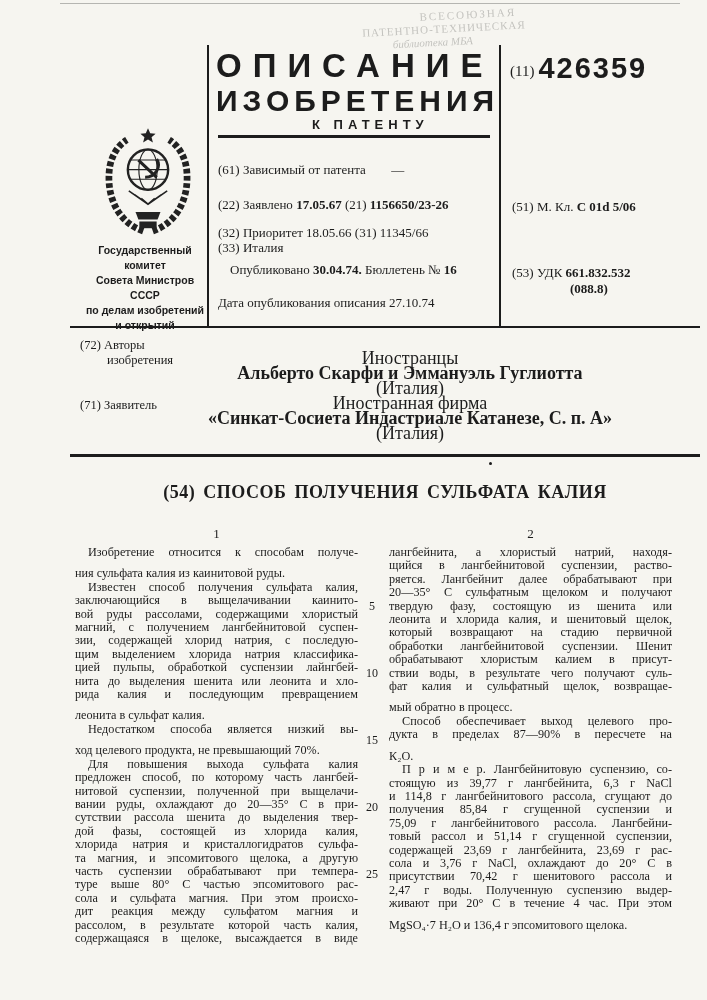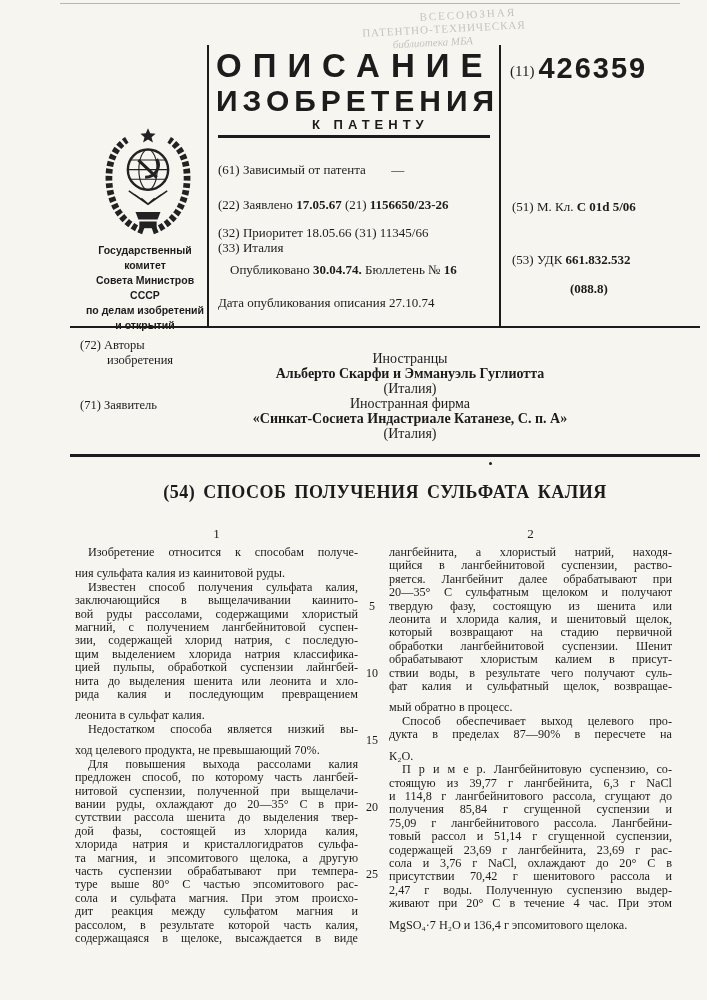"(53) УДК 661.832.532" .f53 { top: 252px -> 265px }
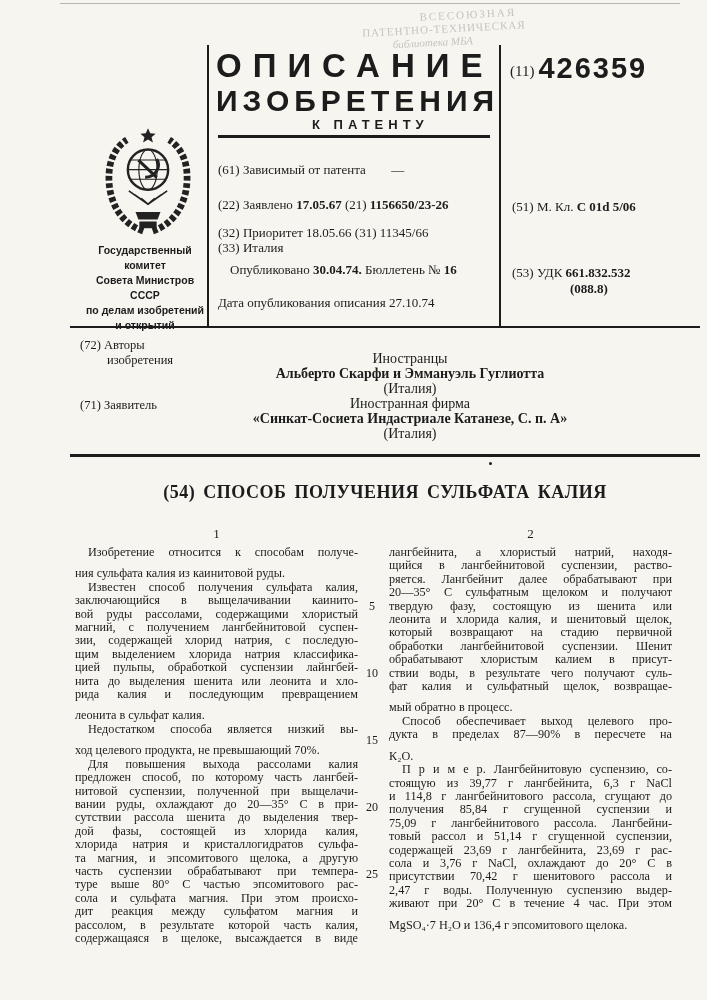"Иностранцы" .acenter { font-size: 14px -> 18px }
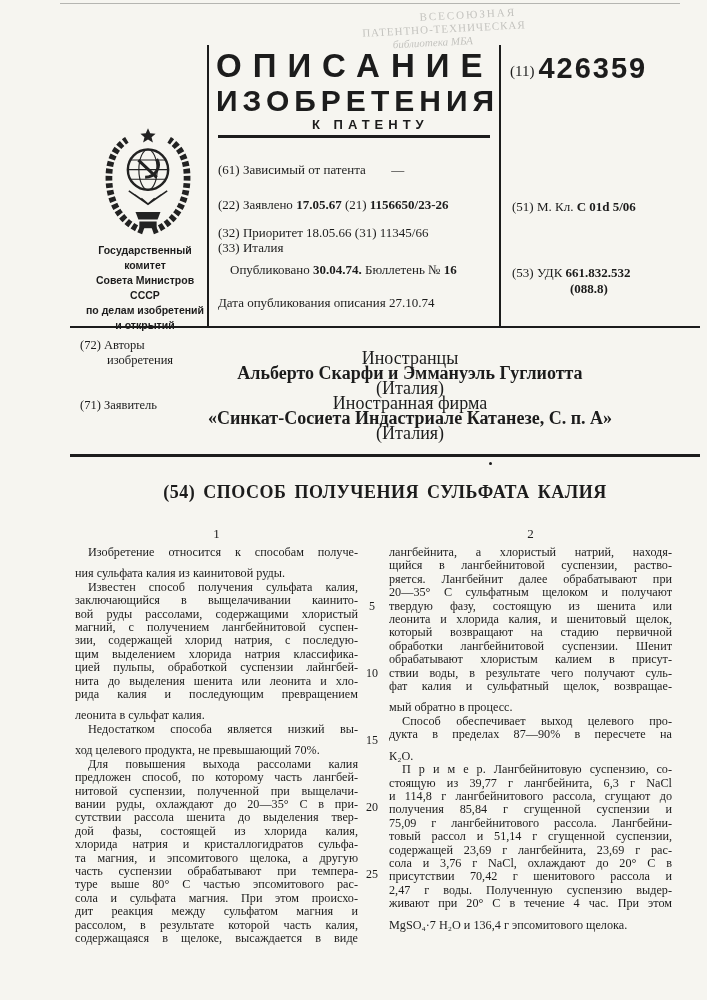"Для повышения выхода рассолами калия" div.tl { text: рассолами -> сульфата }
